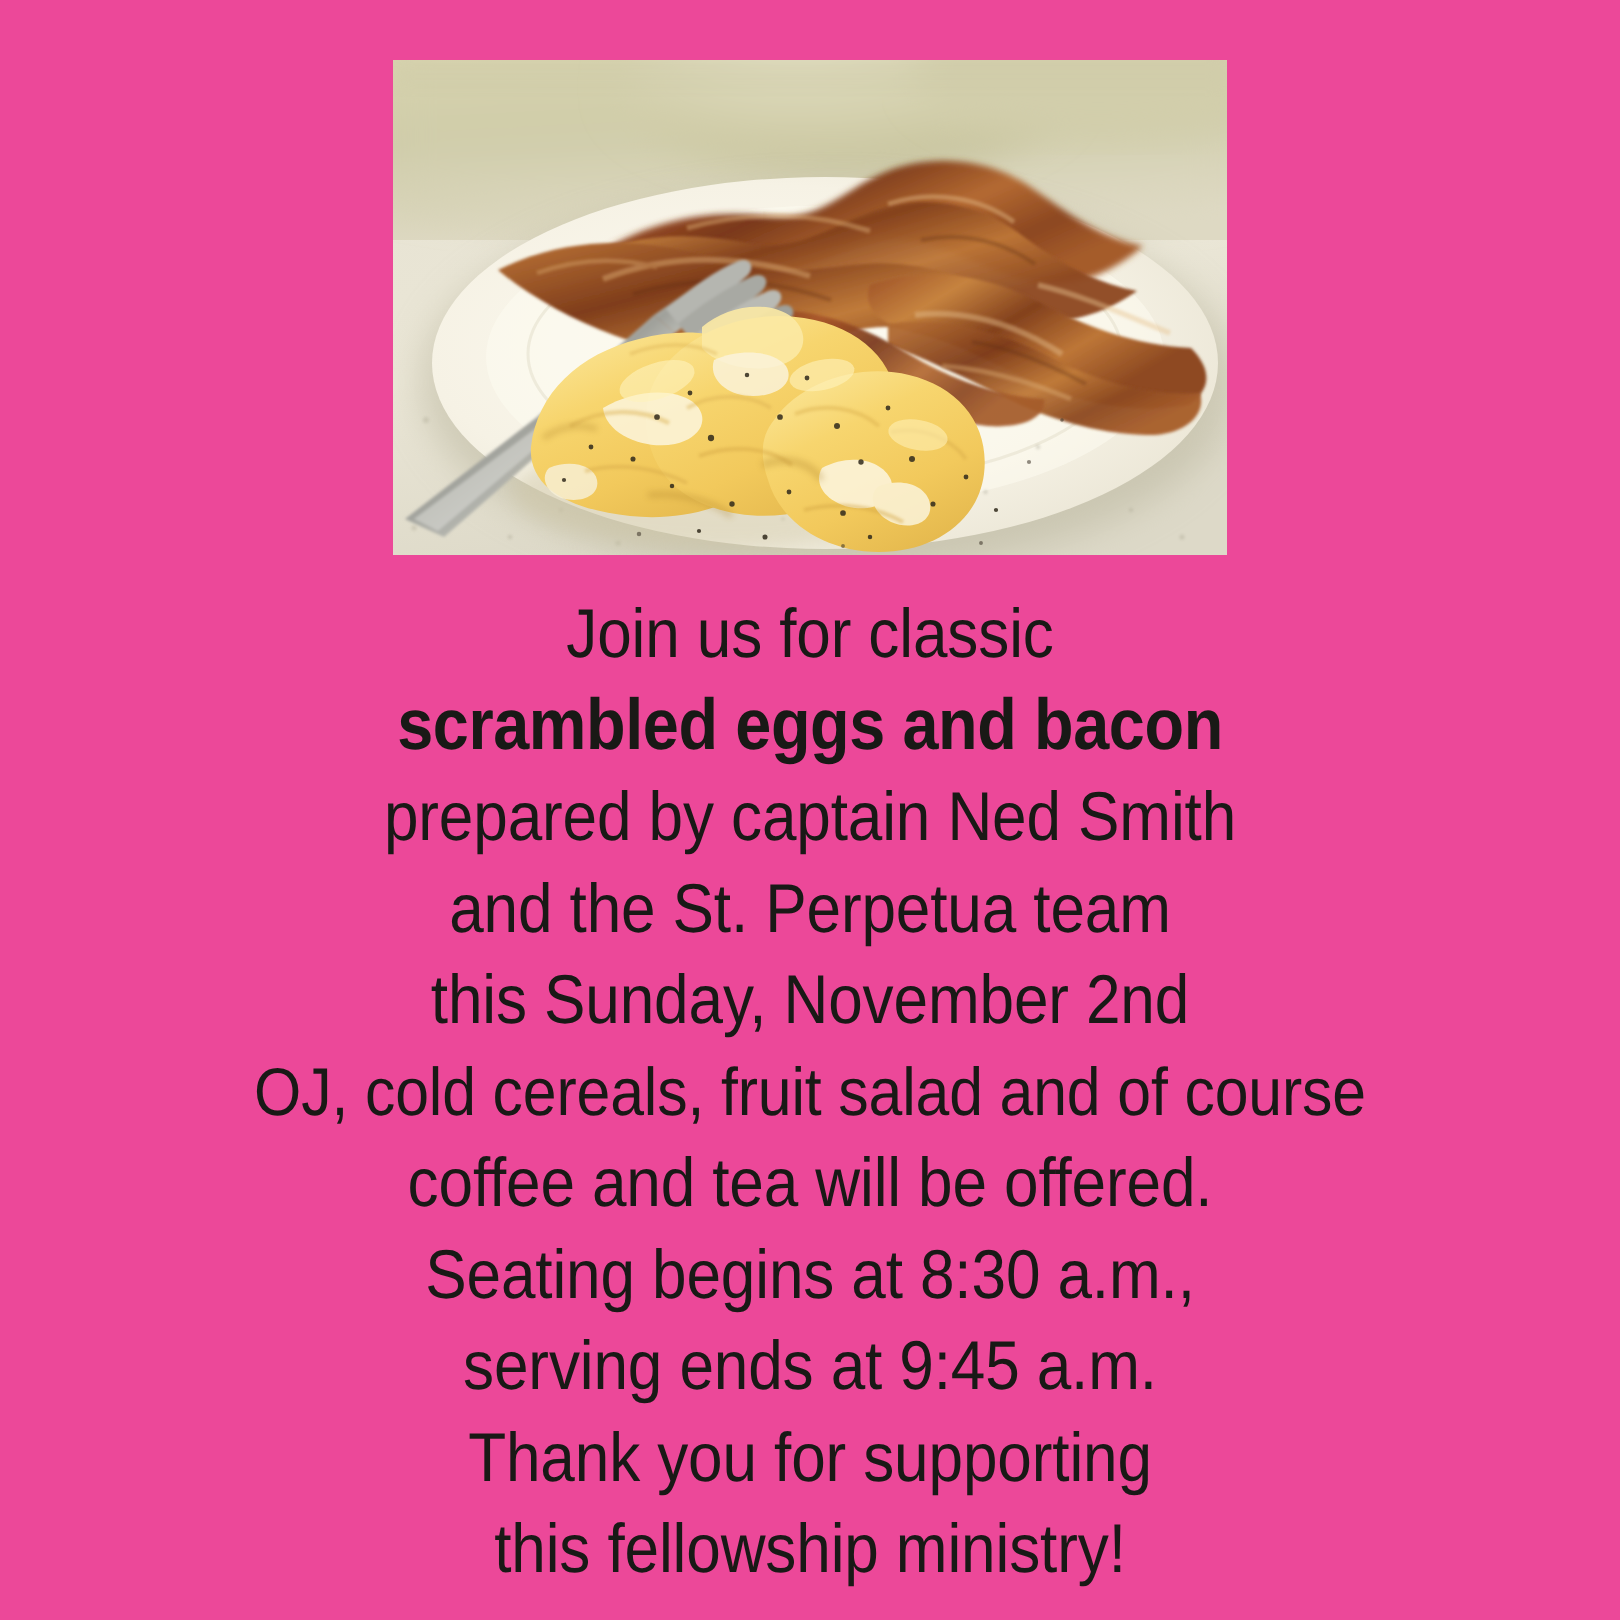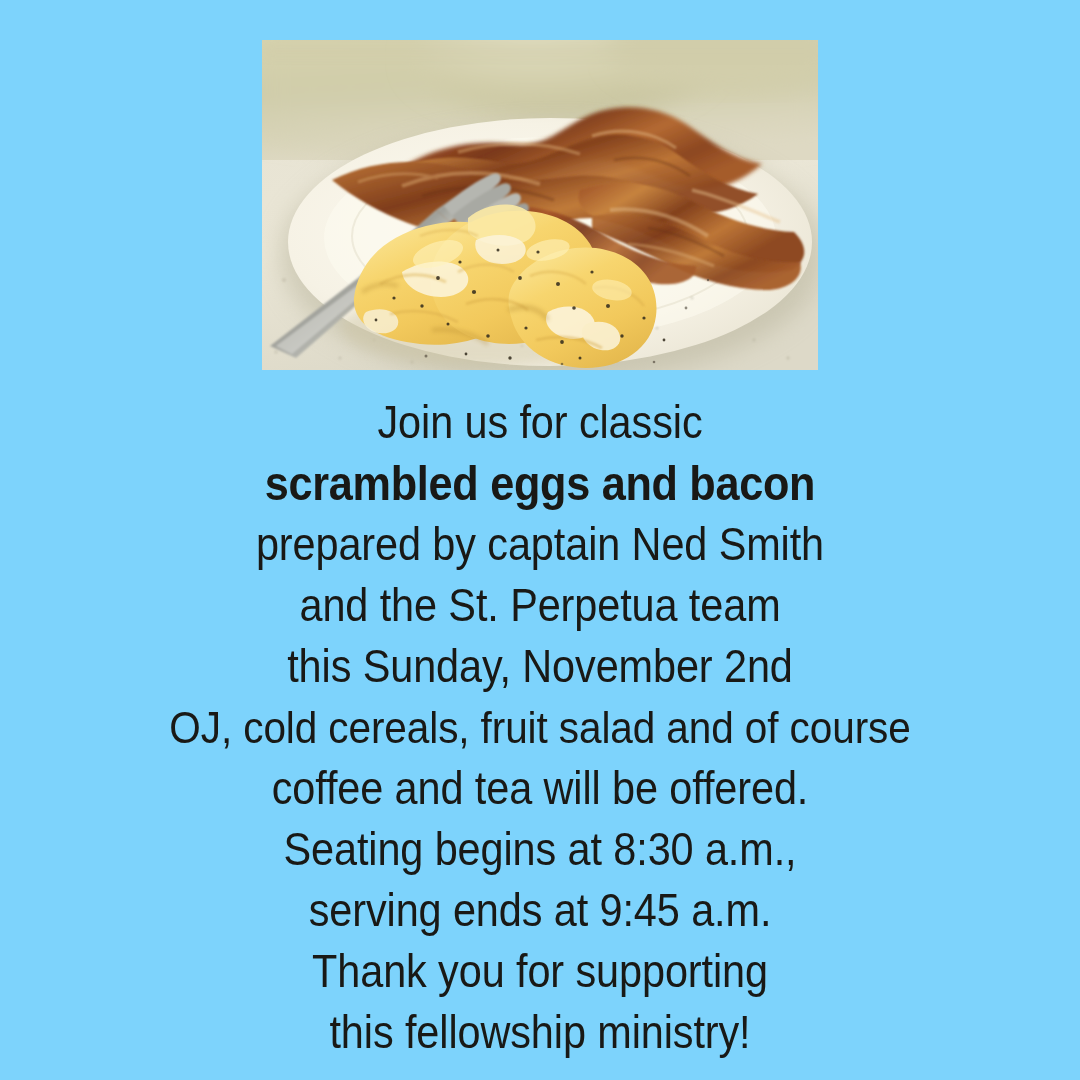"Join us for classic" div { background: #7dd3fc -> #ec4899 }
